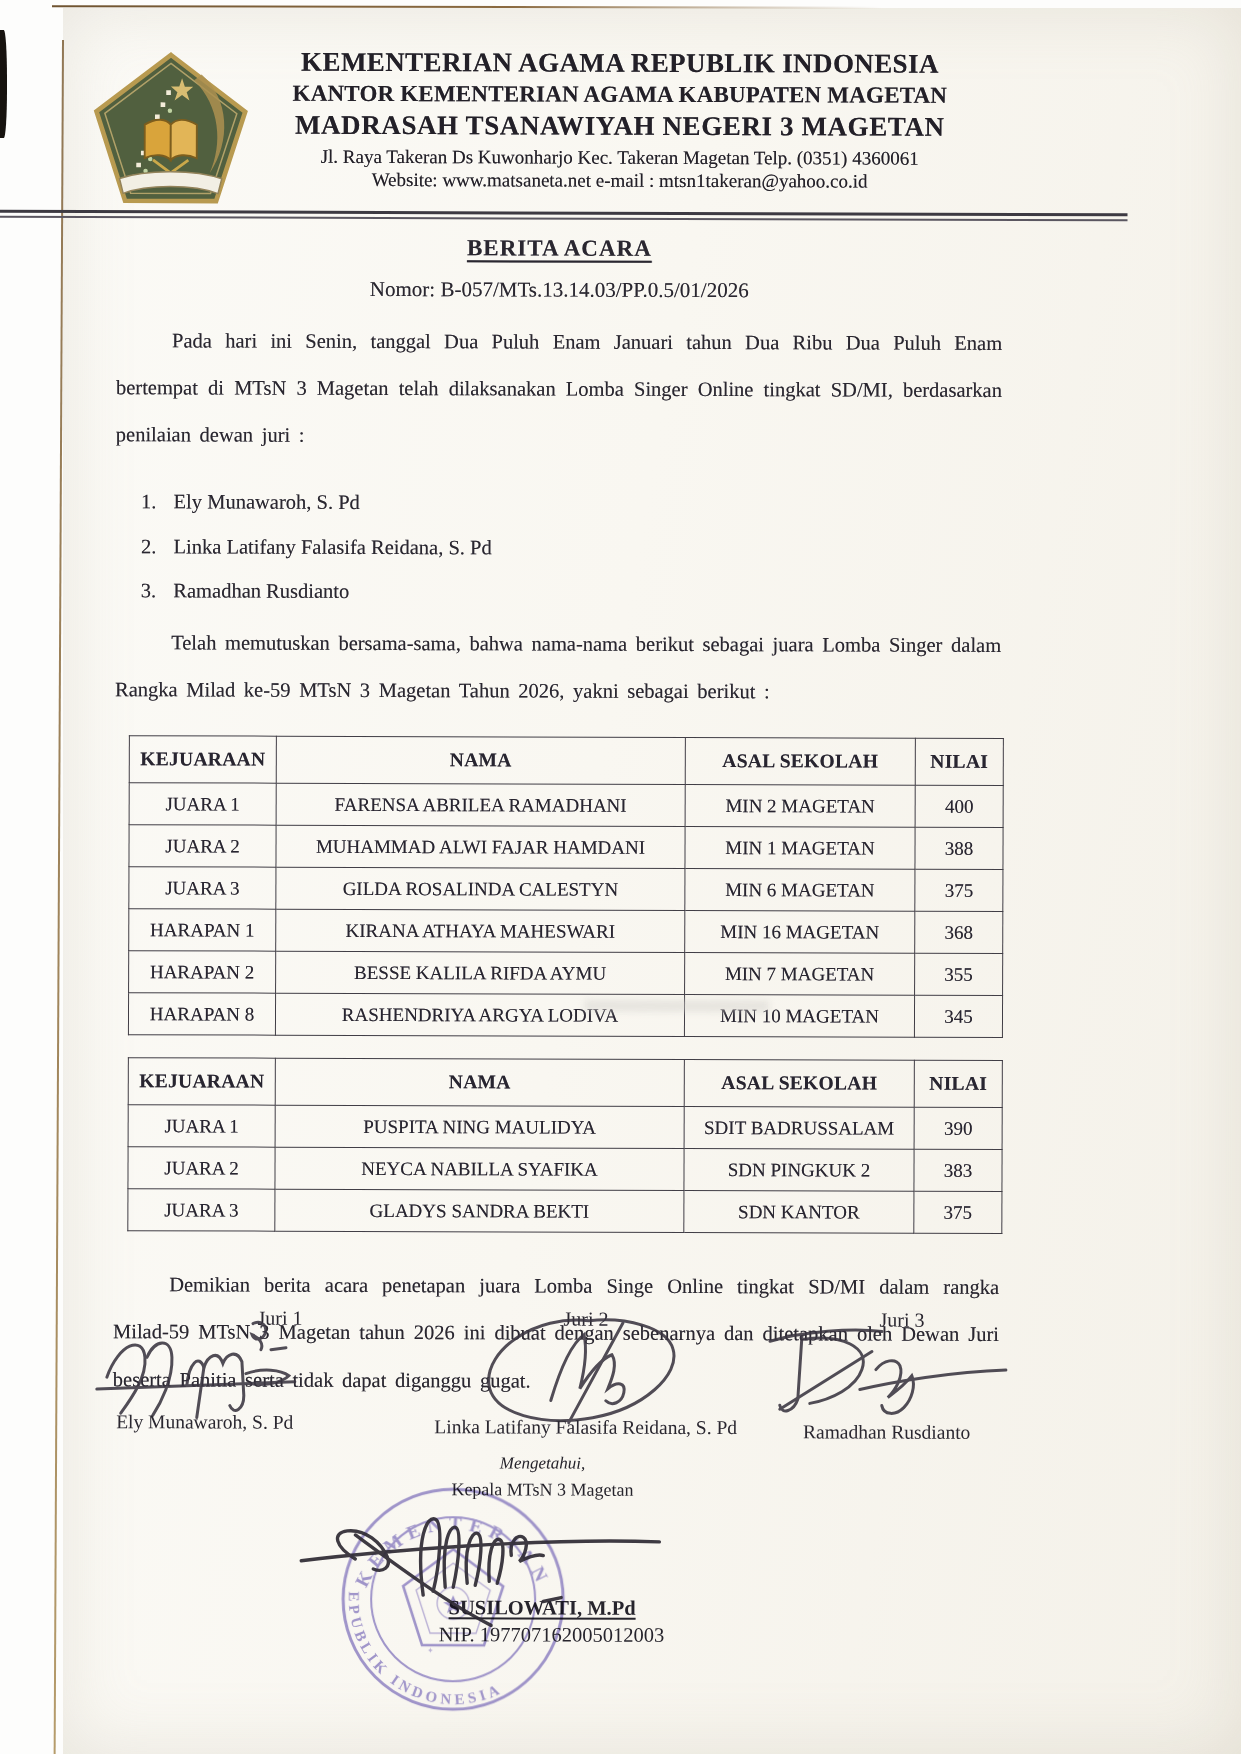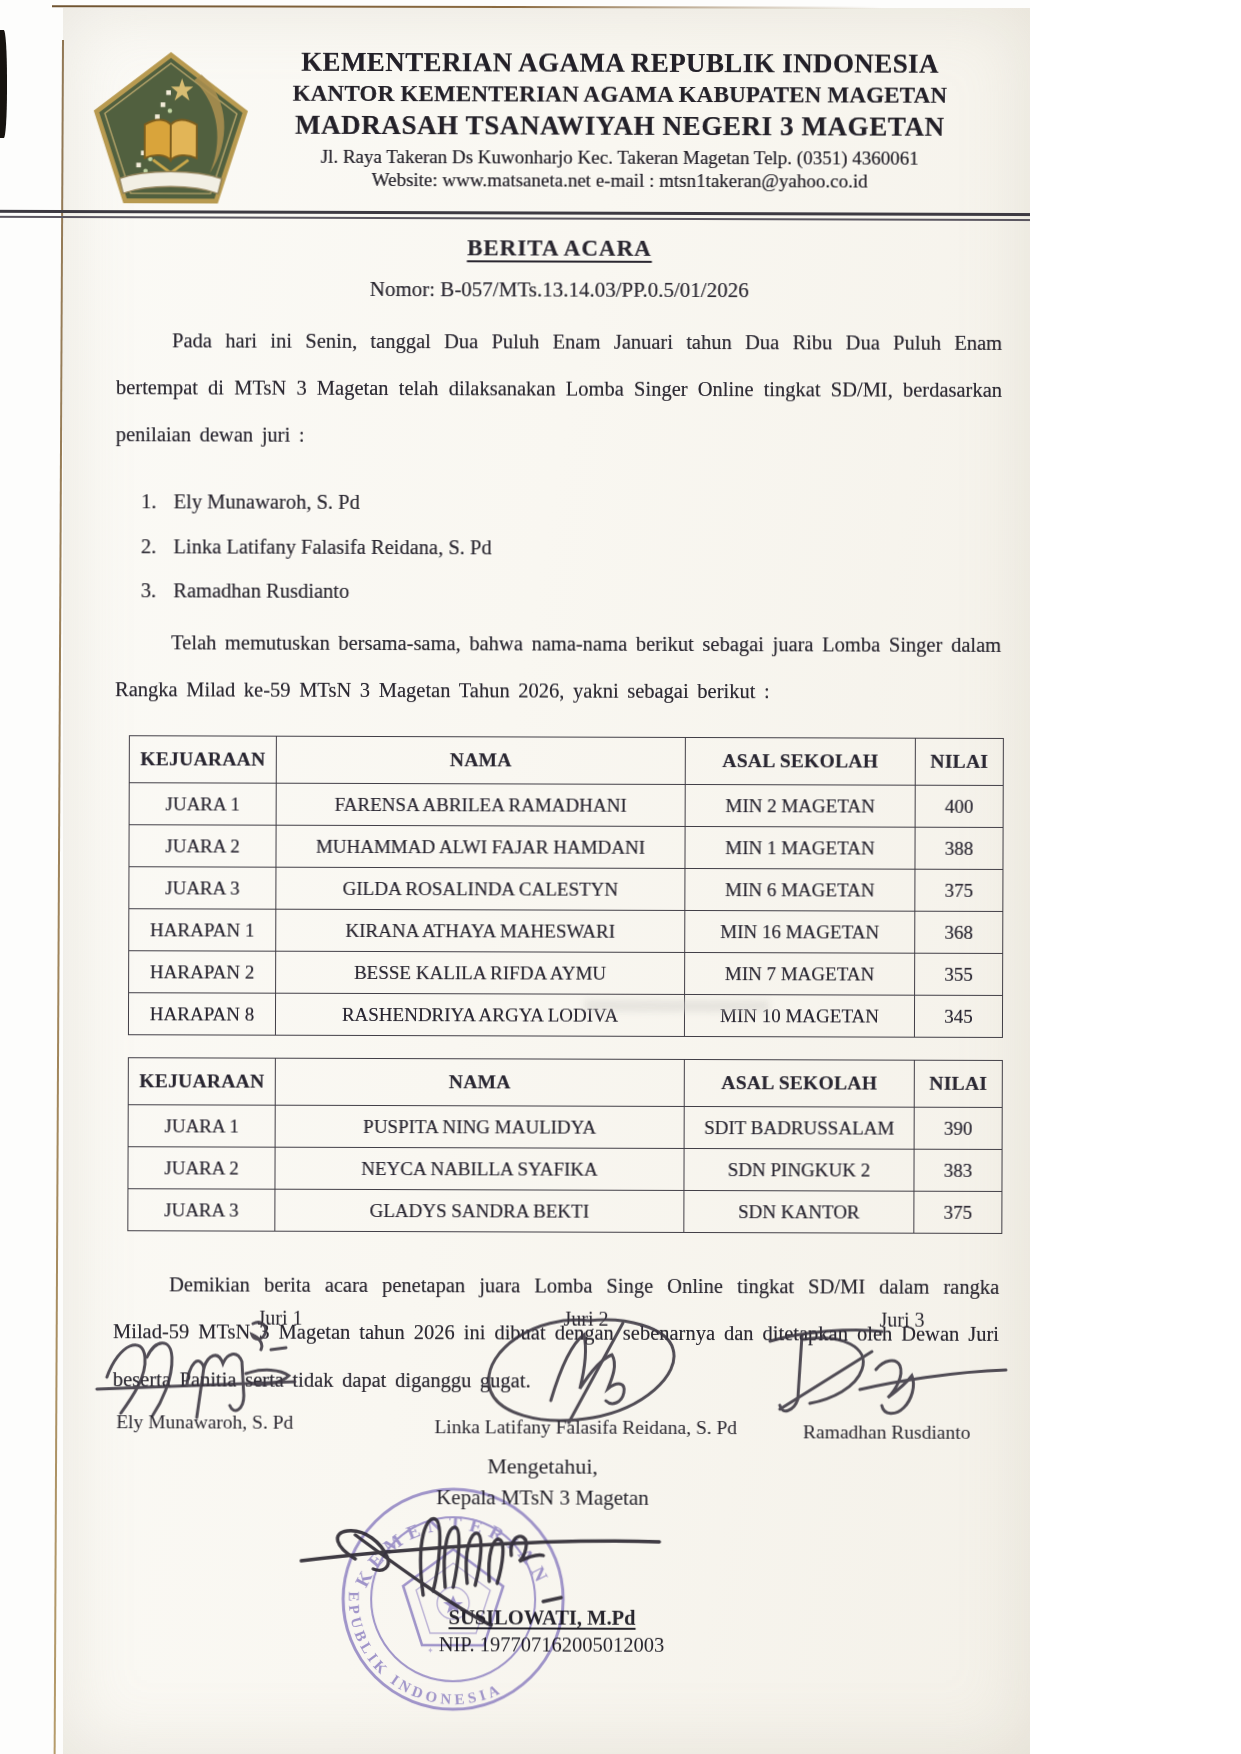"KEMENTERIAN AGAMA REPUBLIK INDONESIA" .scan { width: 1030px -> 1241px }
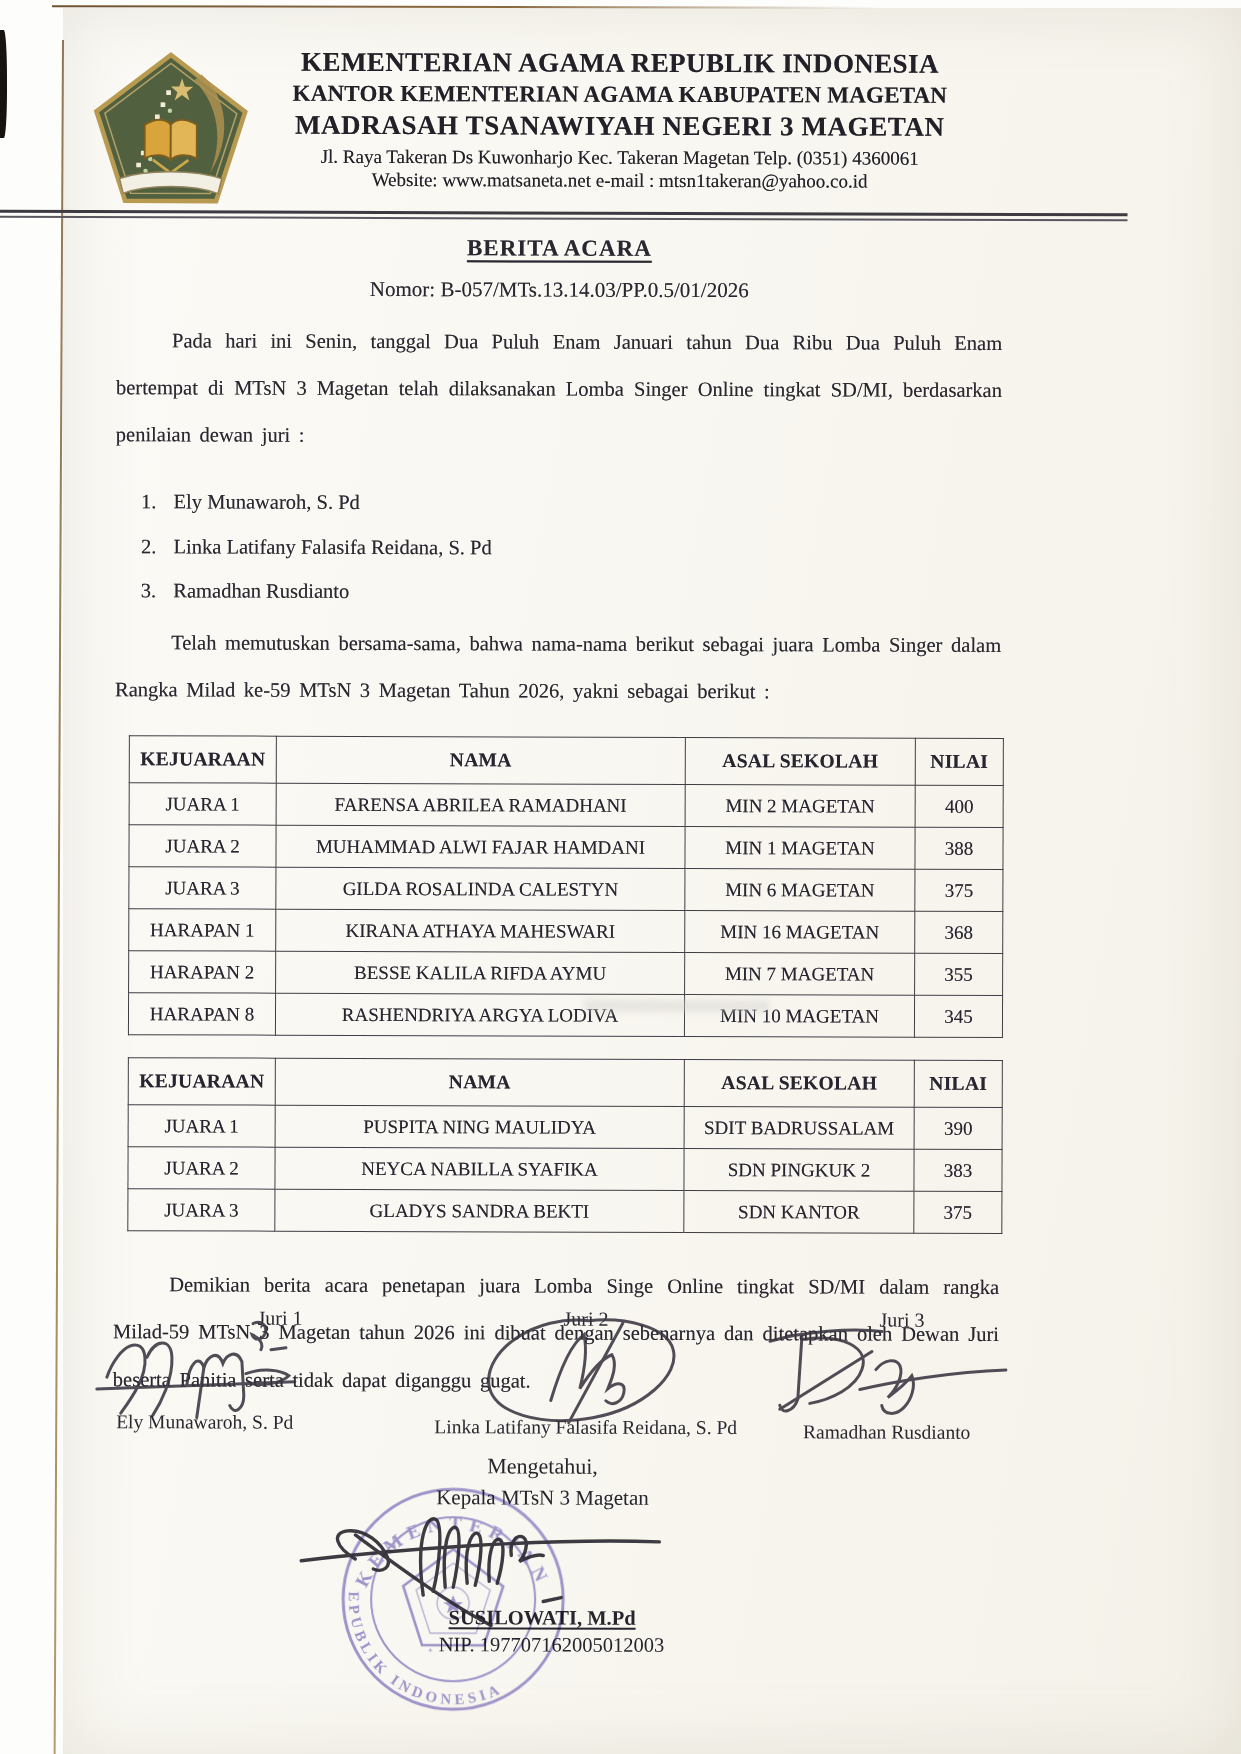"Mengetahui," .mengetahui { font-size: 22px -> 17px; font-style: none -> italic }
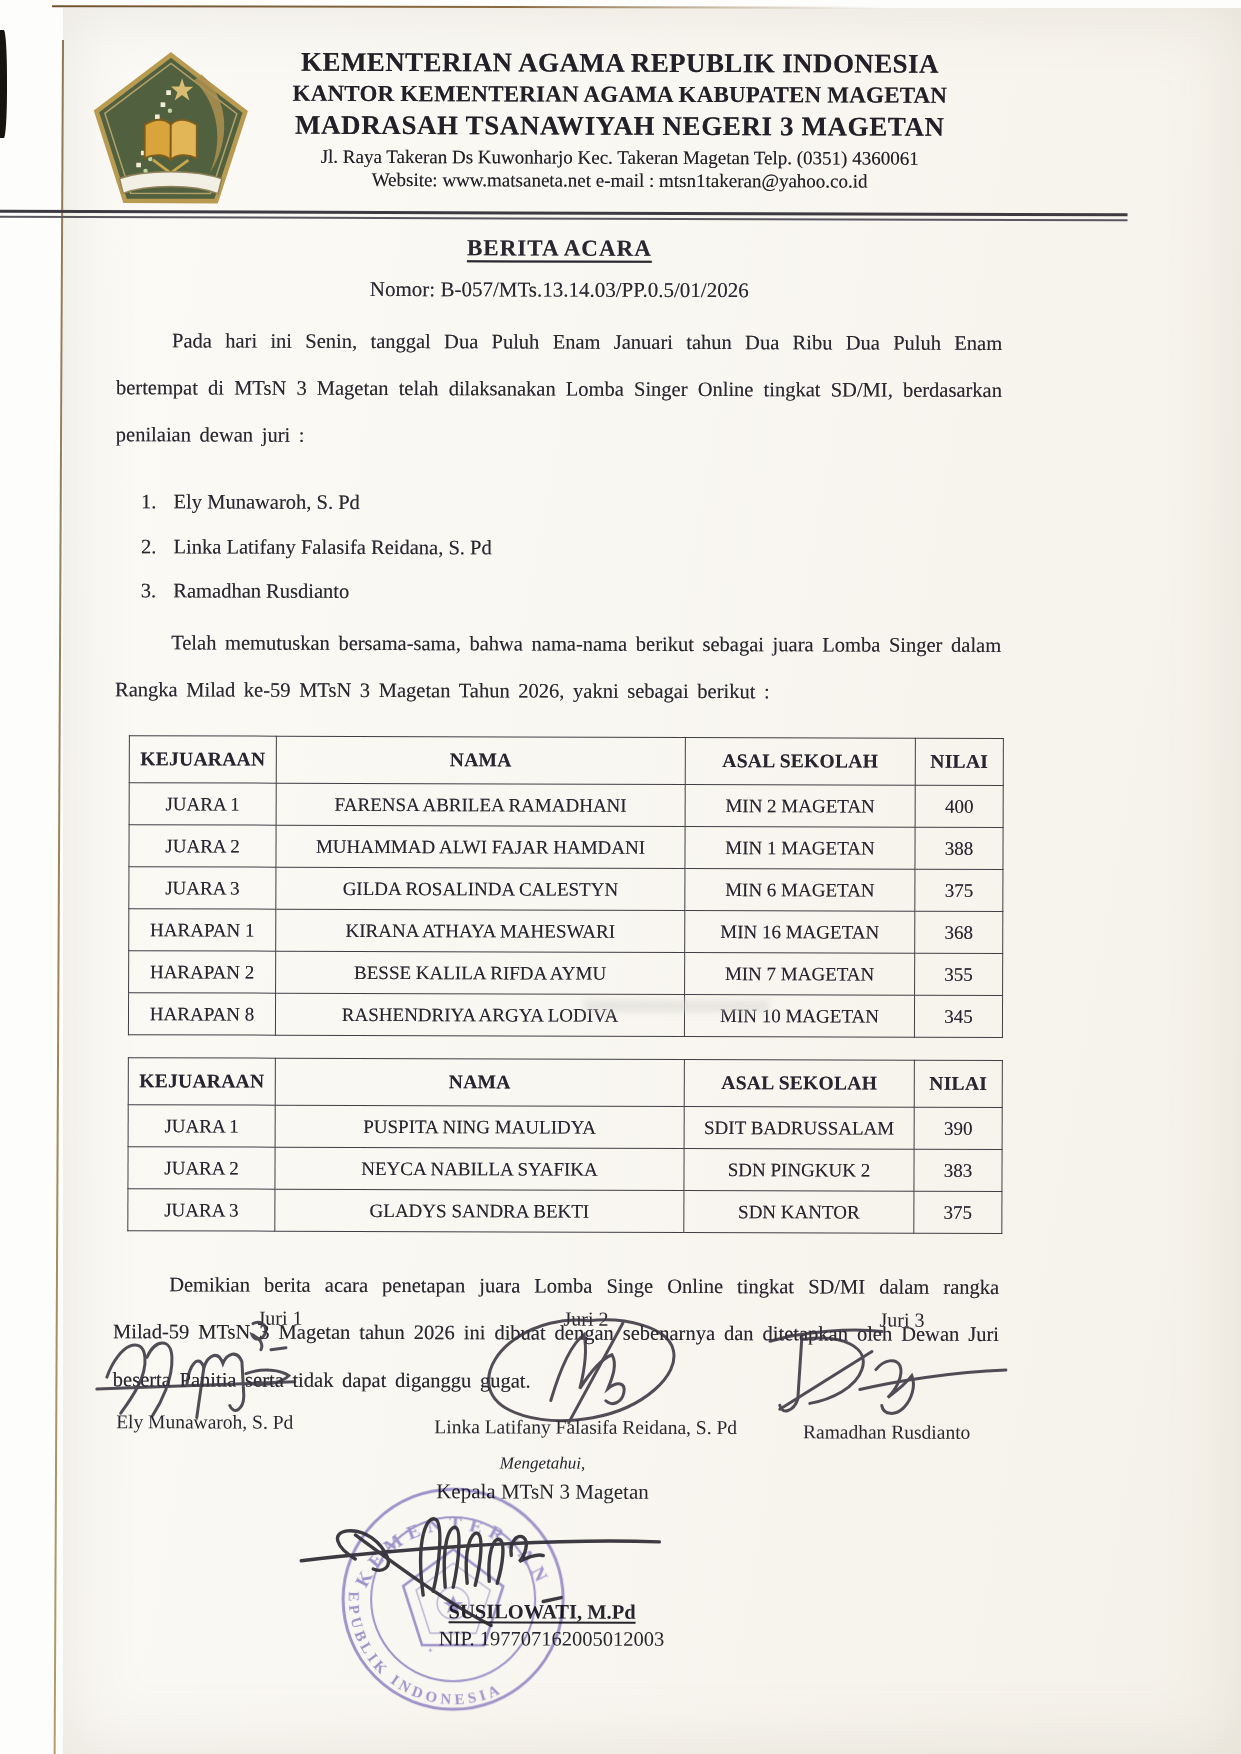"Kepala MTsN 3 Magetan" .jabatan { font-size: 21px -> 18px }
